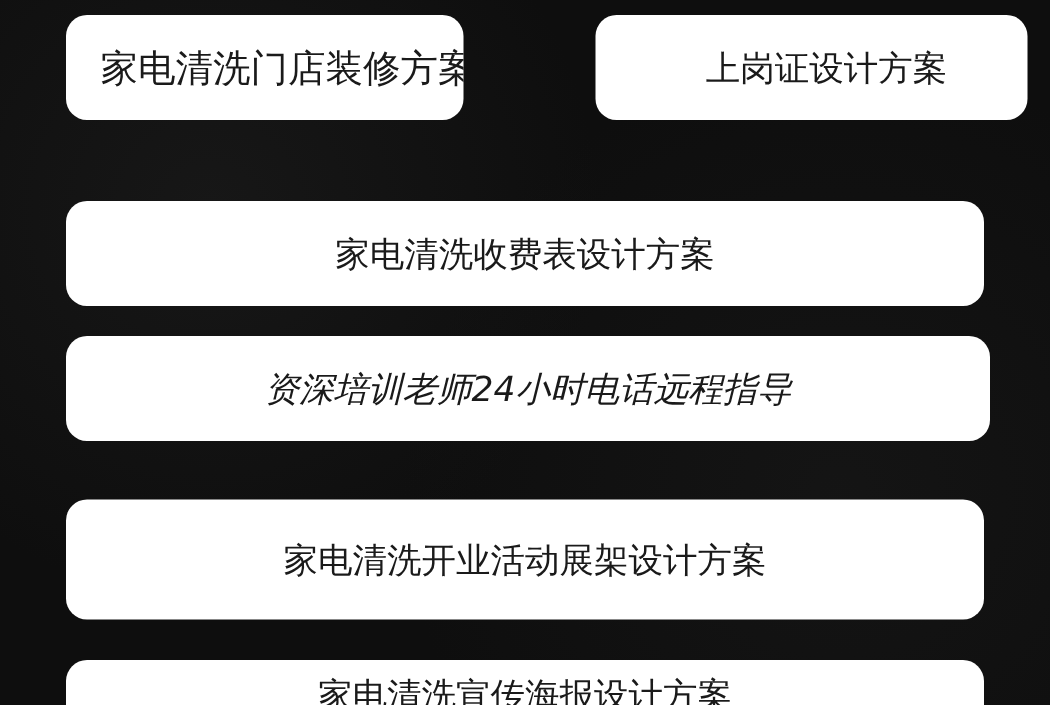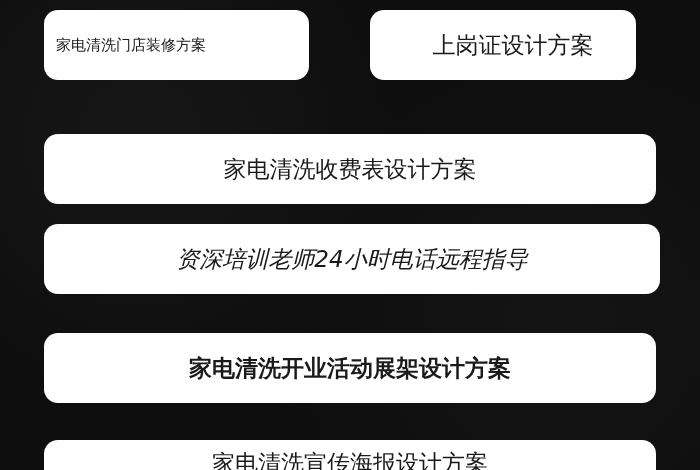"家电清洗门店装修方案" .card.left-aligned { font-size: 15px -> 25px; padding-left: 12px -> 23px }
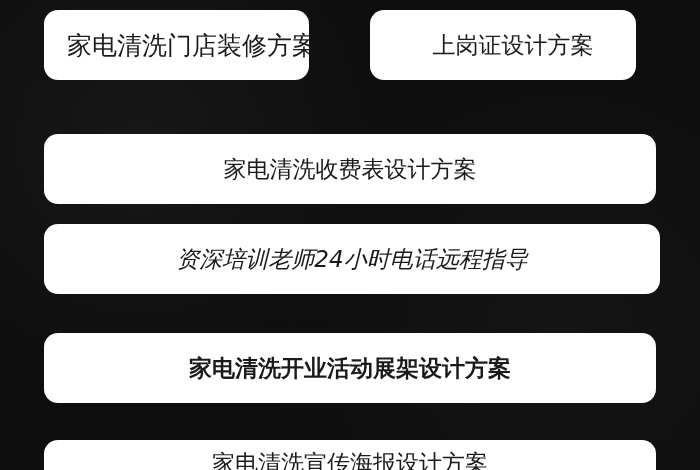"上岗证设计方案" #card-2 { left: 370px -> 397px; width: 266px -> 288px }
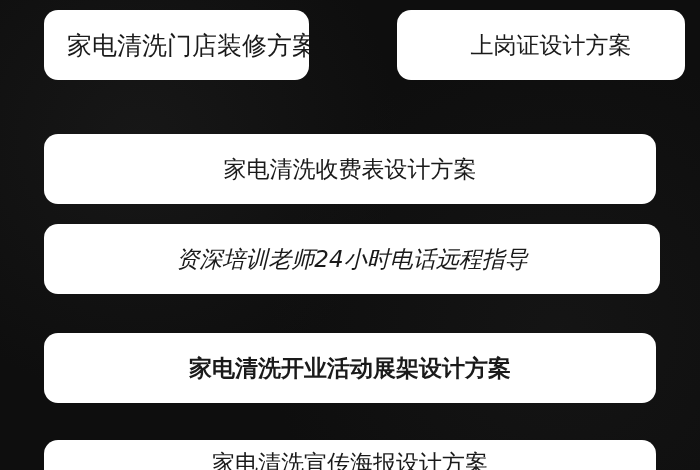"家电清洗开业活动展架设计方案" #card-5 { font-weight: bold -> none; height: 70px -> 80px }
